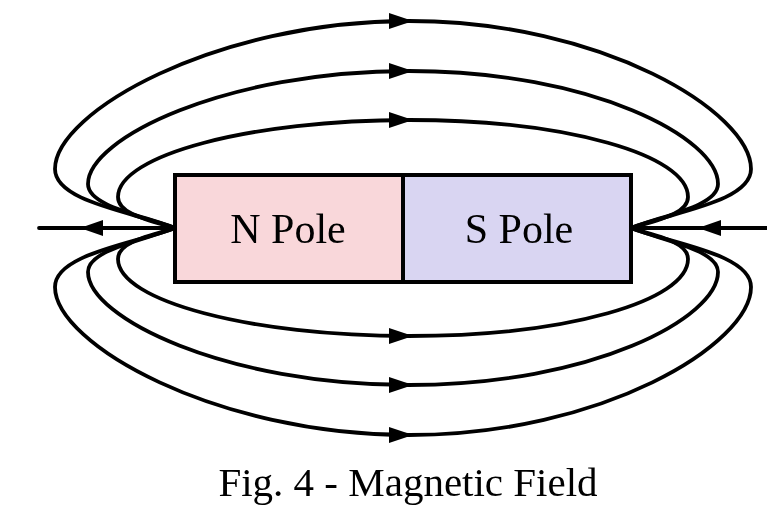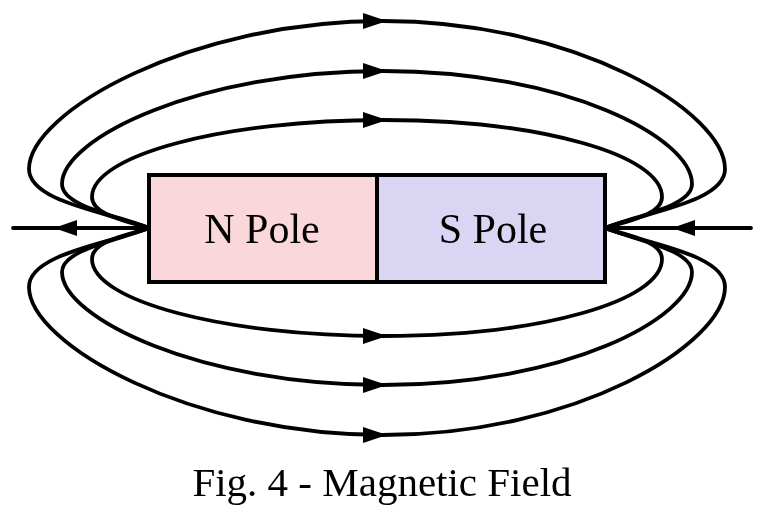"N Pole" .stage { padding-left: none -> 26px }
